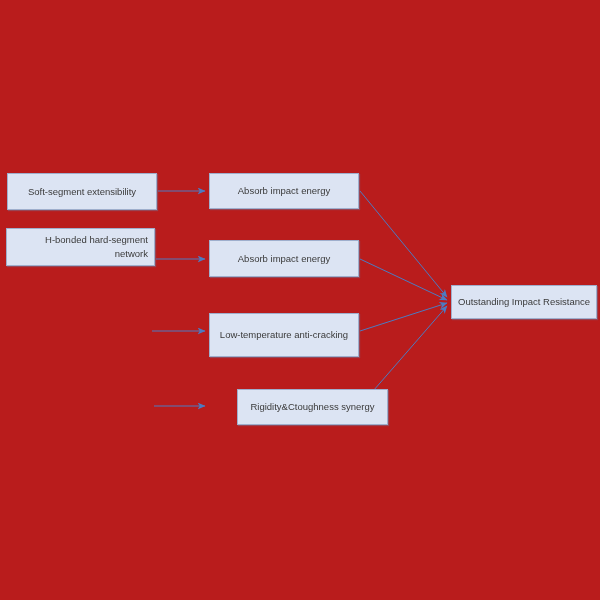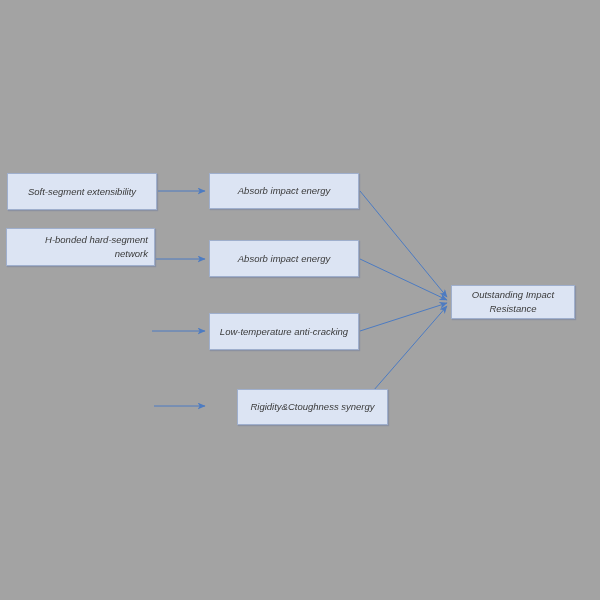"Soft-segment extensibility" .canvas { background: #a3a3a3 -> #b91c1c; font-style: italic -> none }
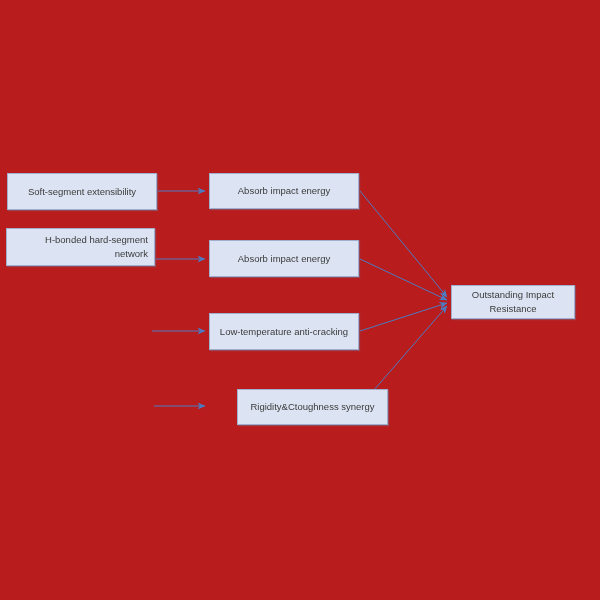"Outstanding Impact Resistance" .n-r1 { width: 124px -> 146px }
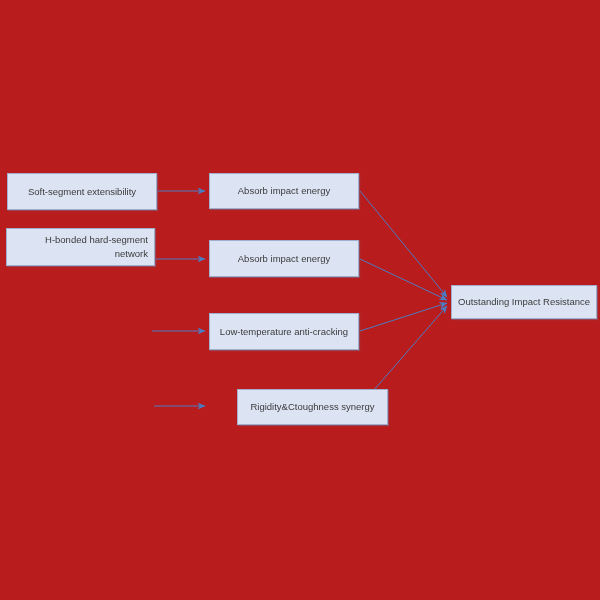"Low-temperature anti-cracking" .n-m3 { height: 37px -> 44px }
